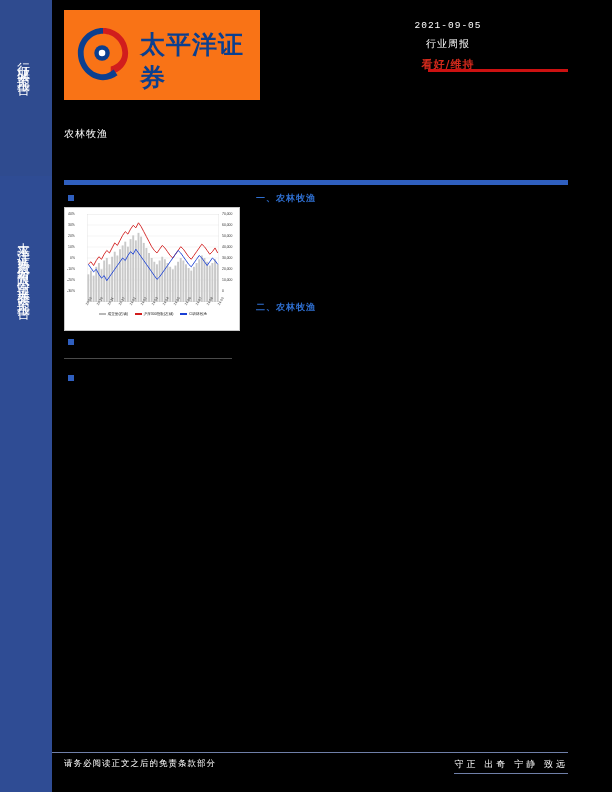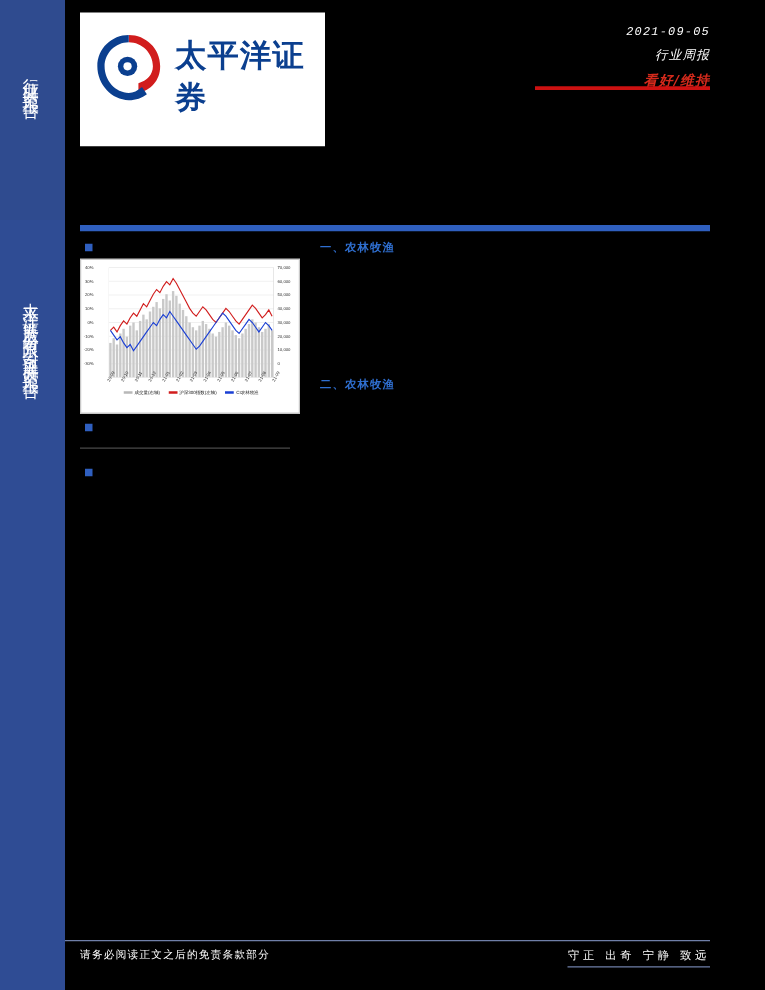"2021-09-05" .hdr-right { font-style: italic -> none; text-align: right -> center }
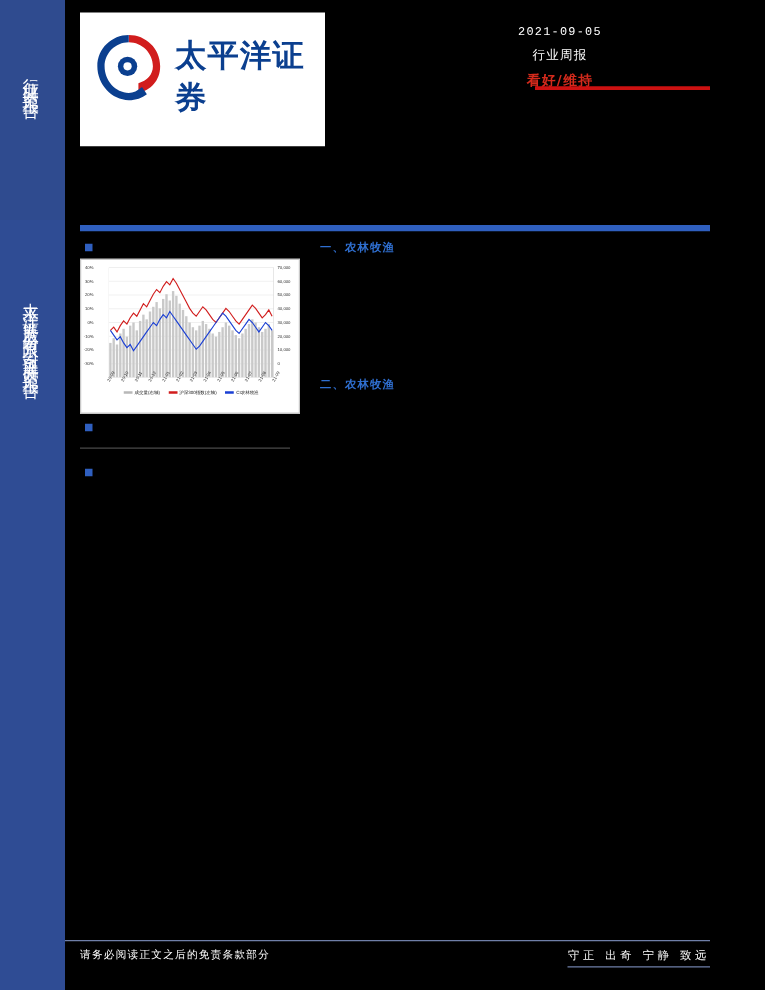"太平洋证券" .logo-box { background: #ffffff -> #f97316; height: 107px -> 90px }
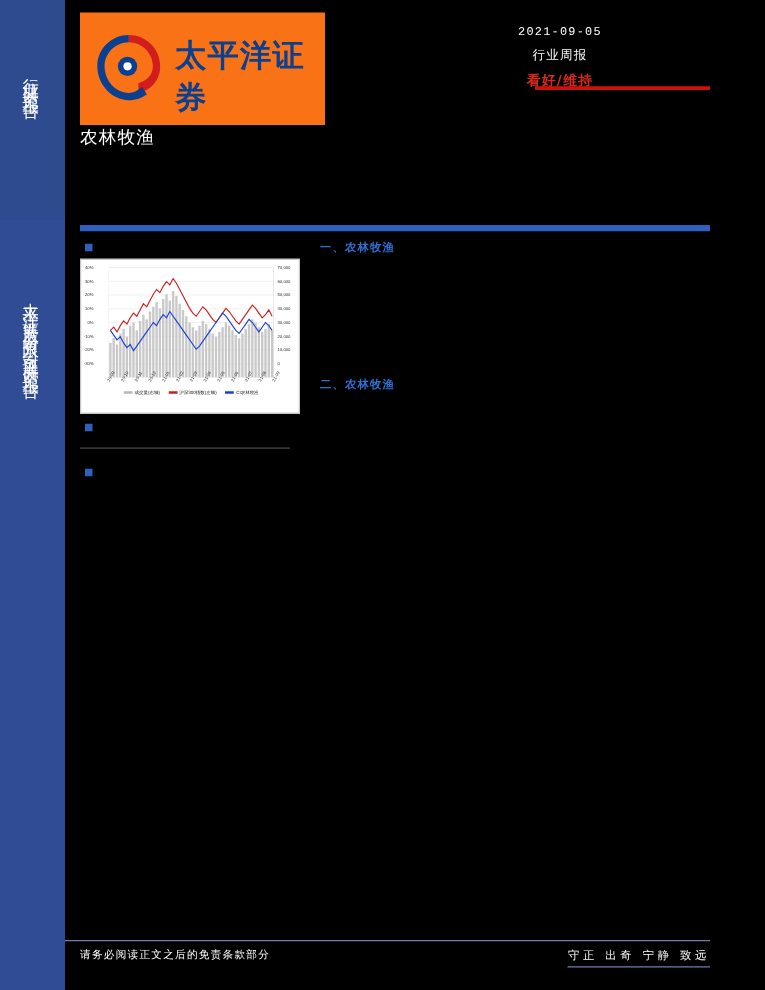"农林牧渔" .sector-label { font-size: 14px -> 10px; top: 101px -> 127px }
